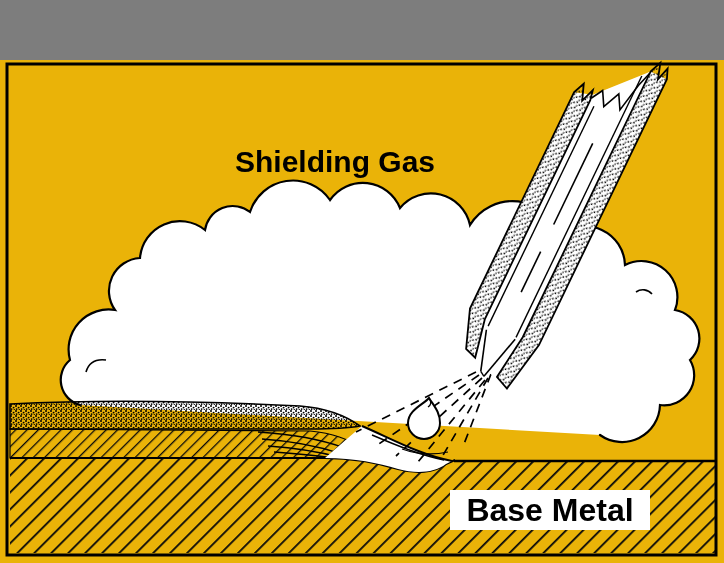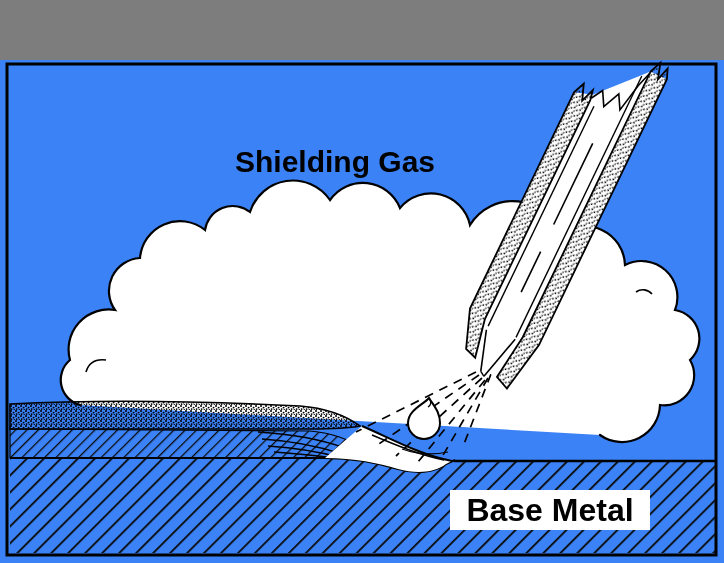"Shielding Gas" .page { background: #3b82f6 -> #eab308 }
